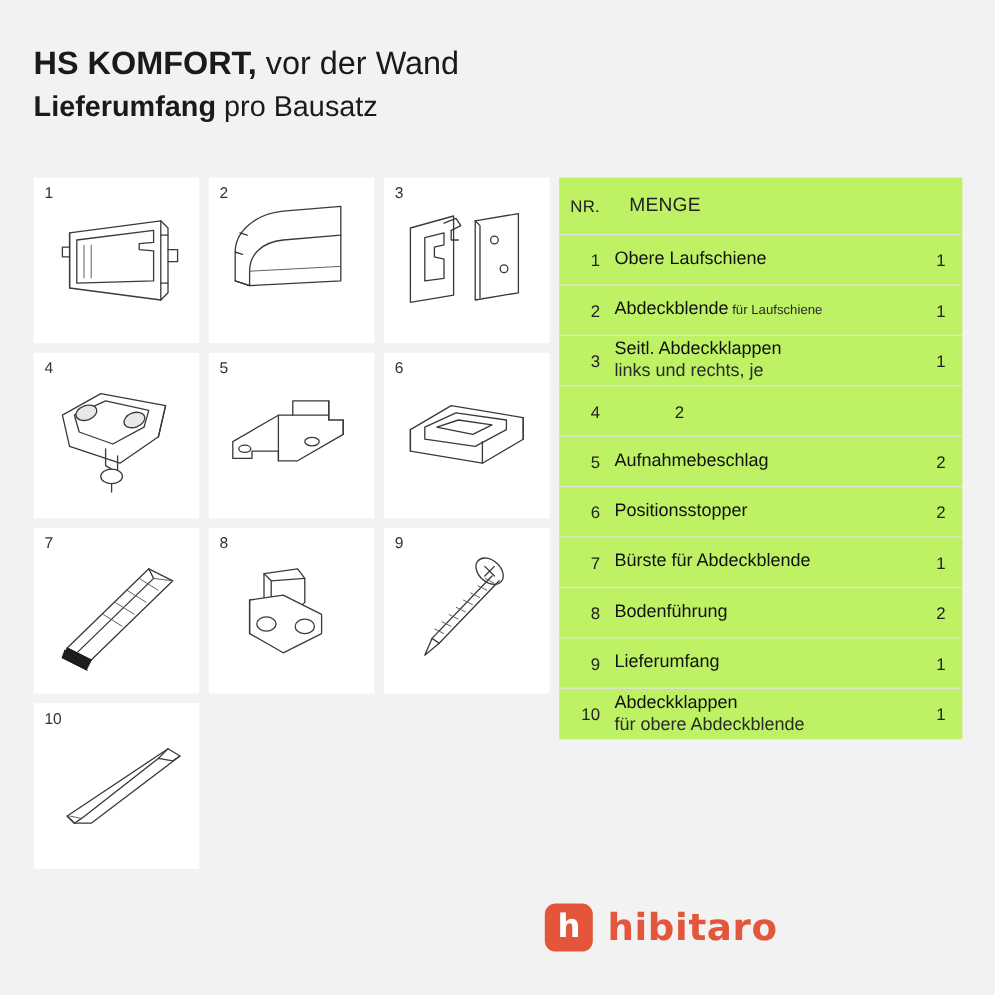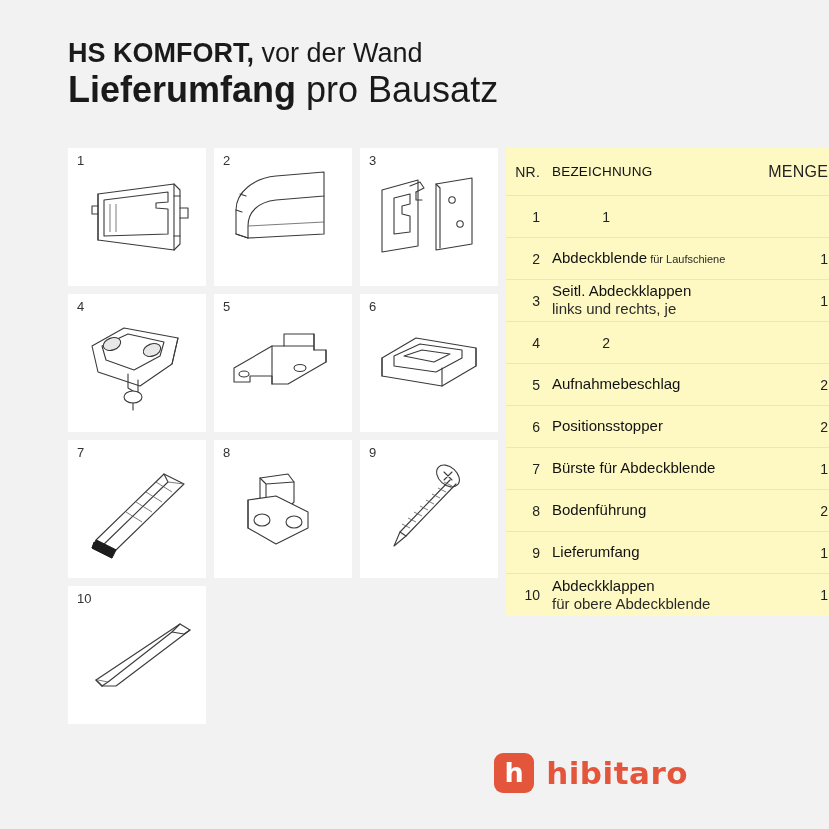"HS KOMFORT, vor der Wand" .page { margin-left: 40px -> none }
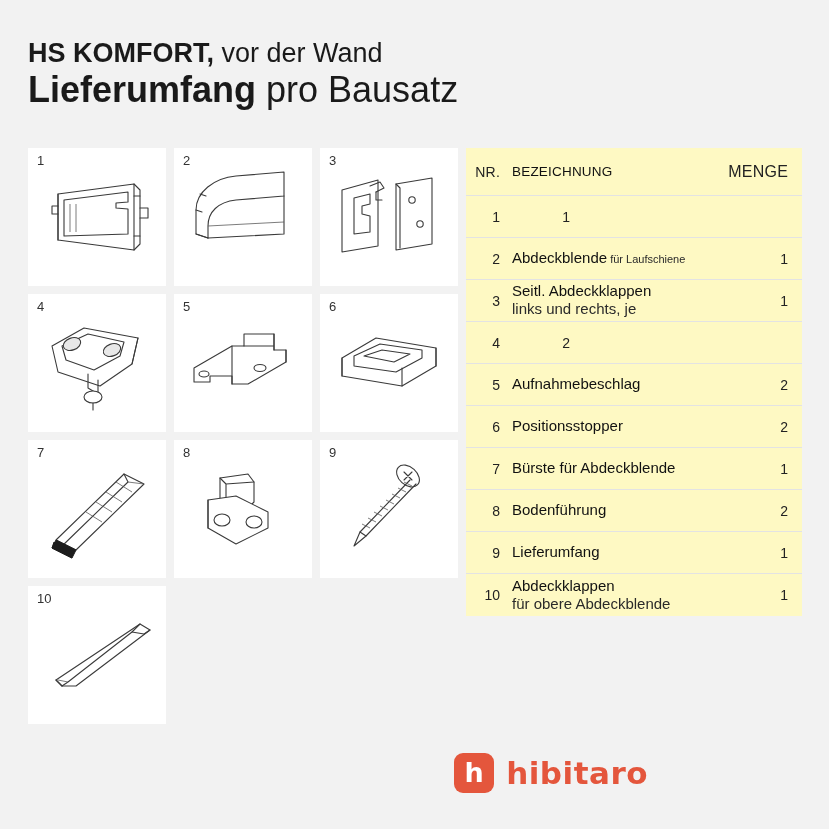"Lieferumfang pro Bausatz" .heading .line2 { font-size: 36px -> 24px }
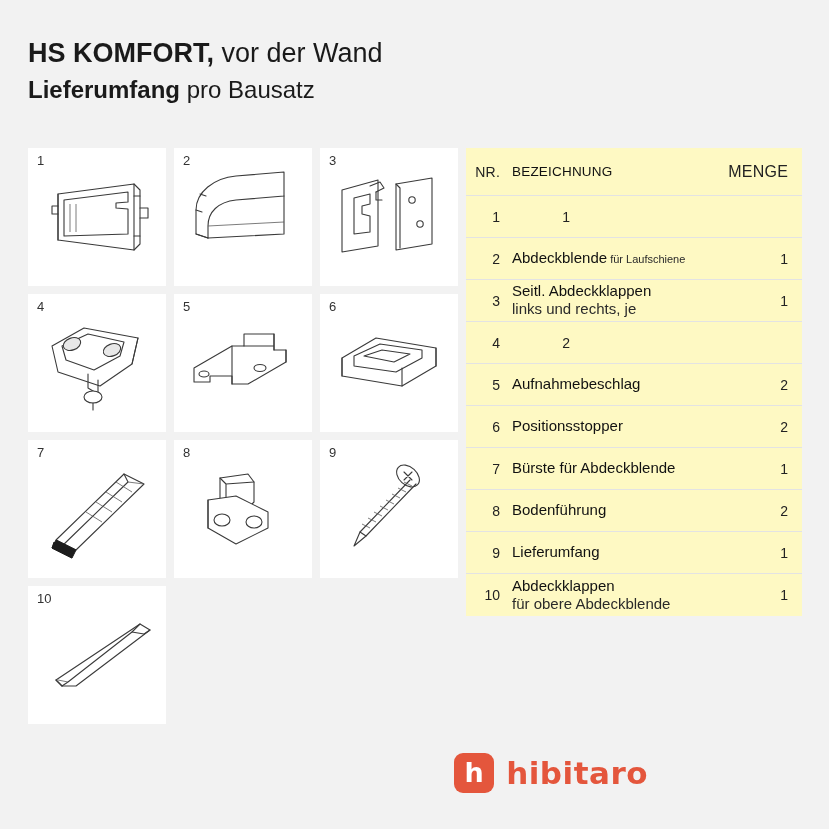"NR." .table { background: #fef9c3 -> #bef264 }
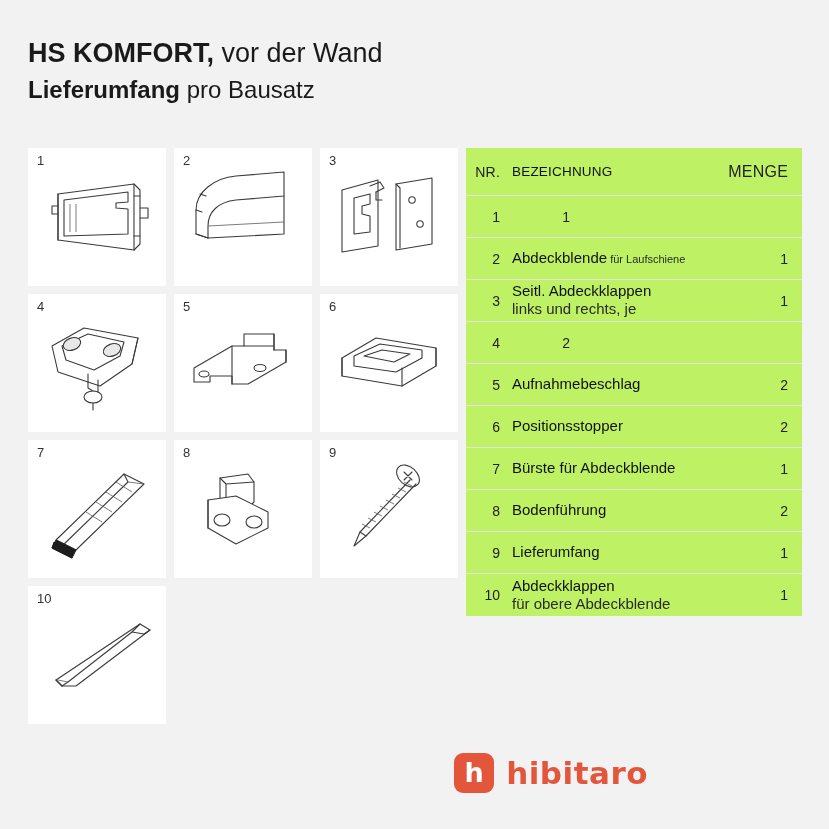"BEZEICHNUNG" div.c-name { html: <div>BEZEICHNUNG</div> -> none }
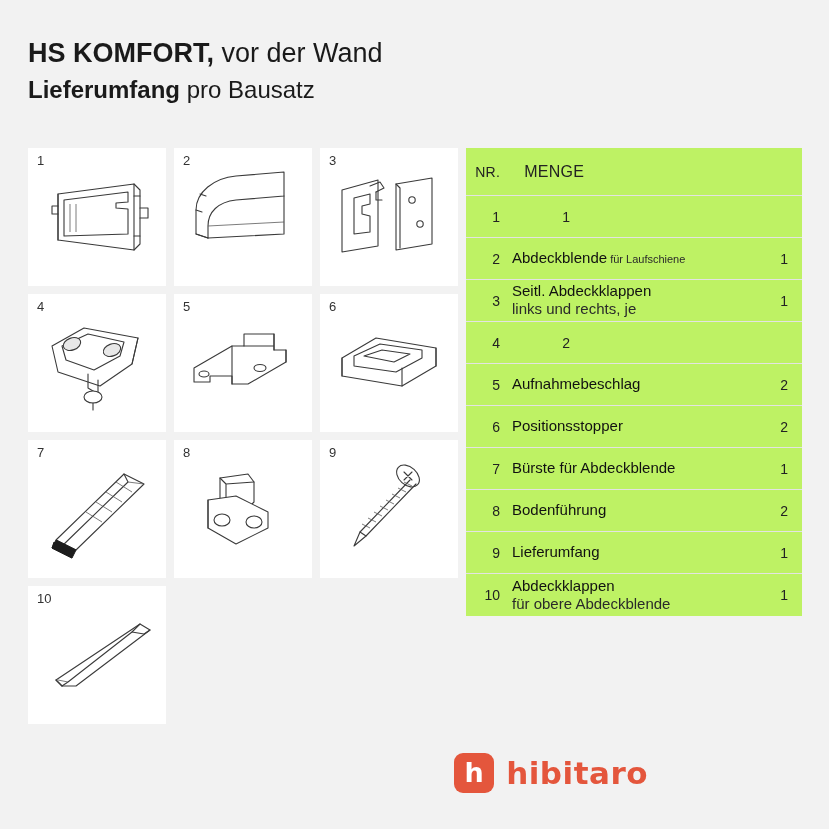"Obere Laufschiene" div.c-name { html: none -> <div><span>Obere Laufschiene</span><span></span></div> }
